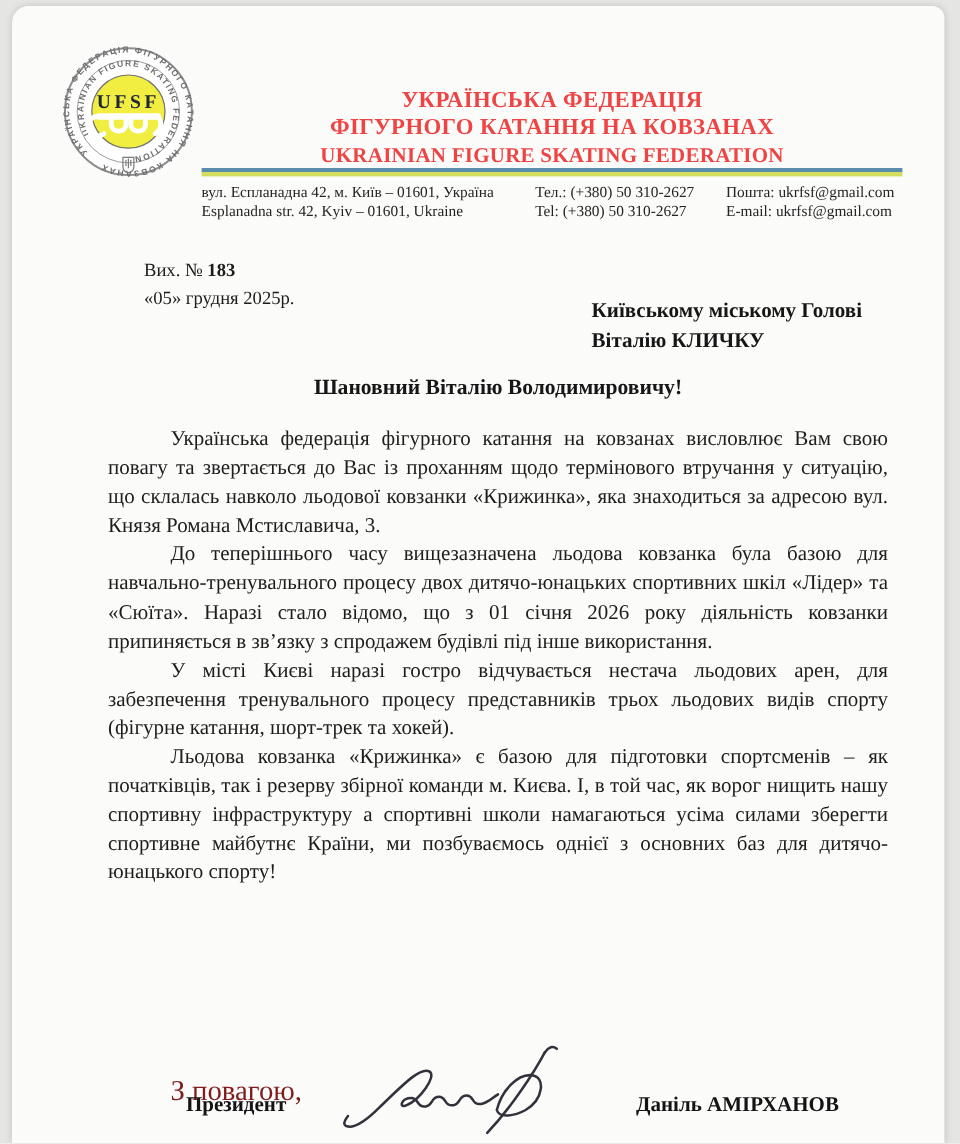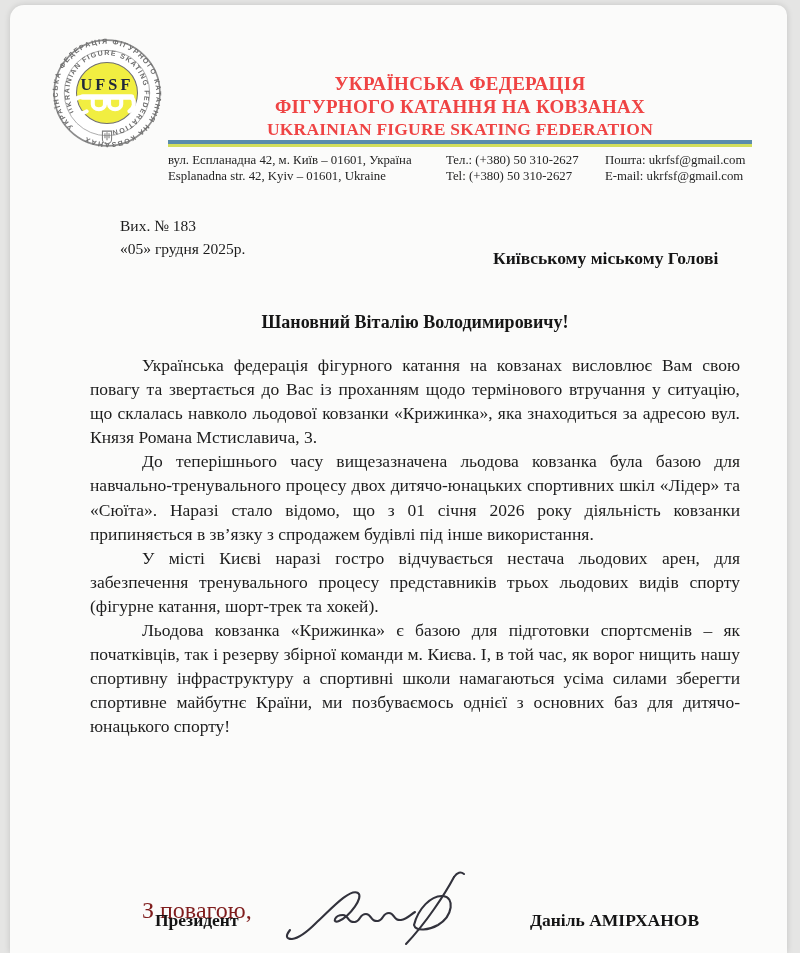"183" .ref-number { font-weight: normal -> bold }
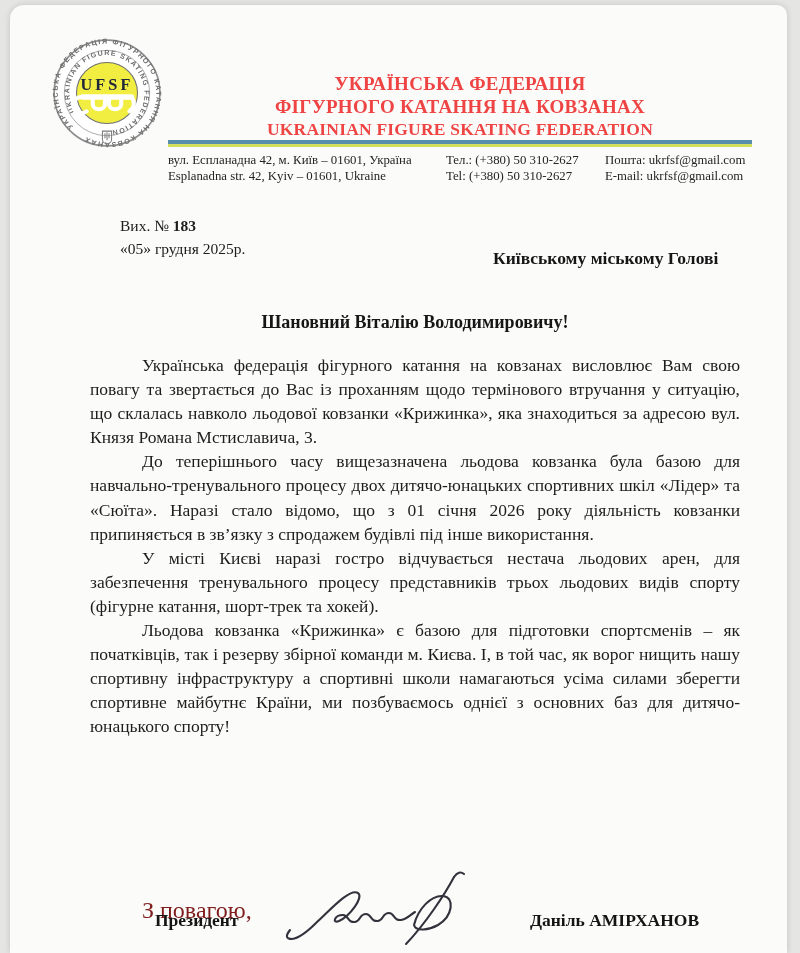"Віталію КЛИЧКУ" div { html: none -> <div>Віталію КЛИЧКУ</div> }
